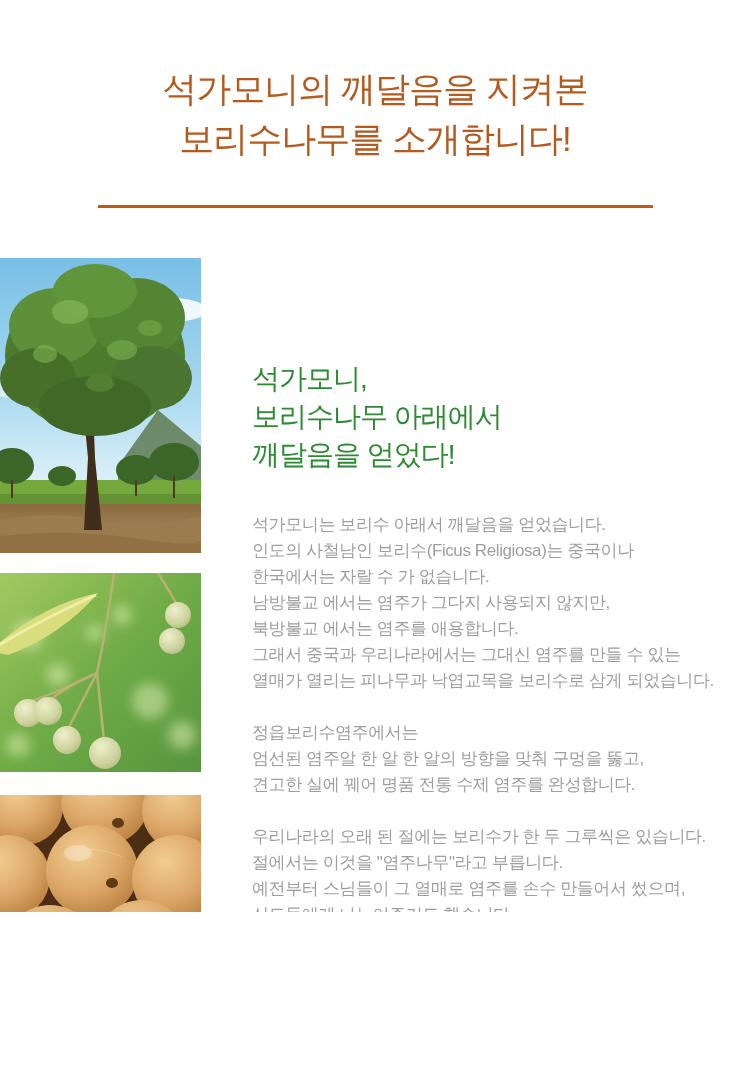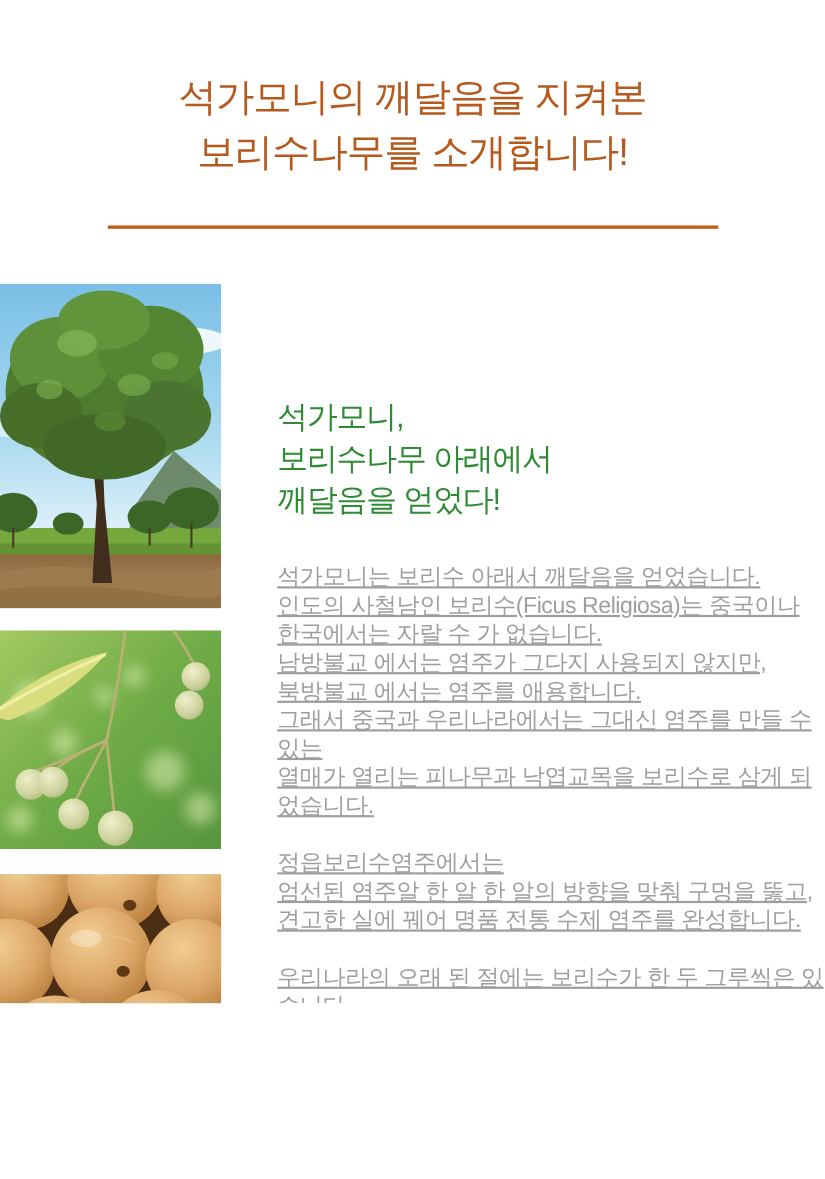"석가모니는 보리수 아래서 깨달음을 얻었습니다." .body-para { font-size: 21px -> 17px; text-decoration: underline -> none }
